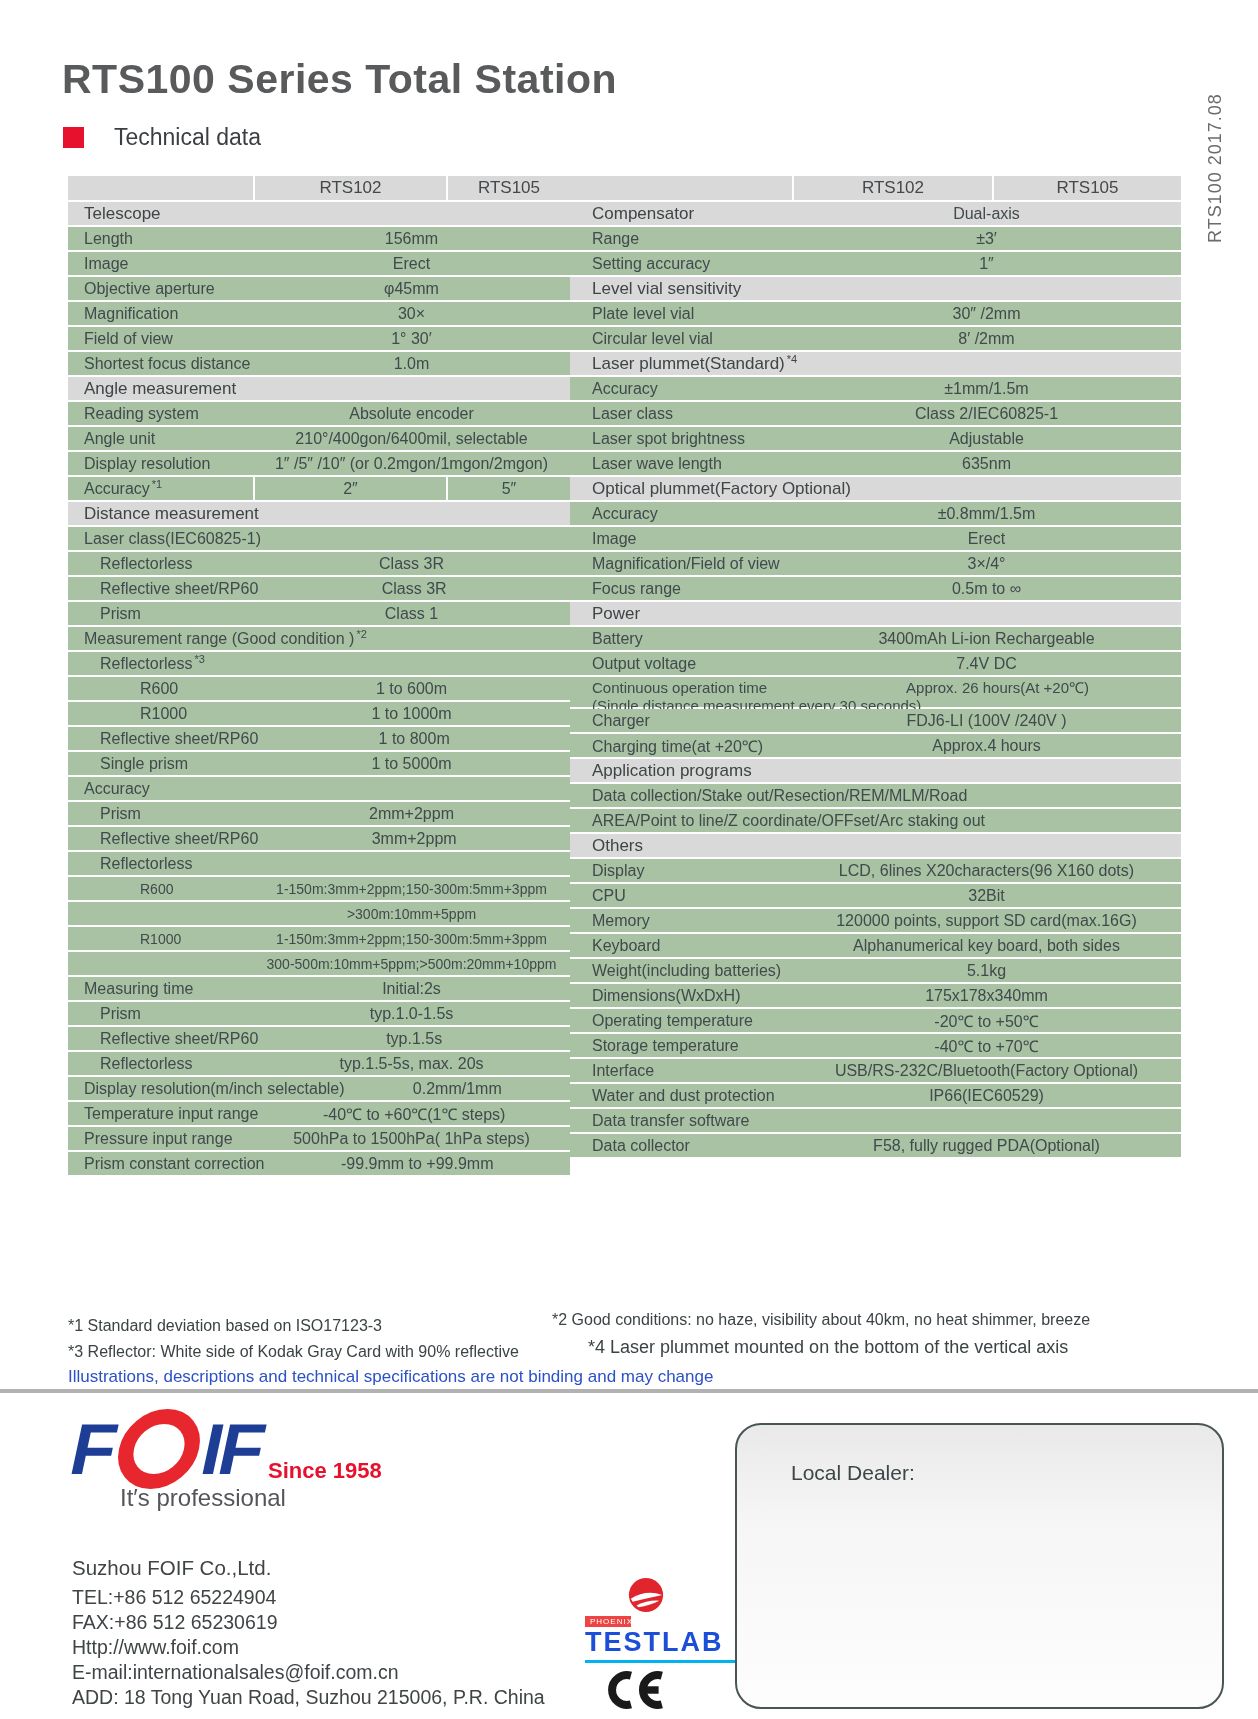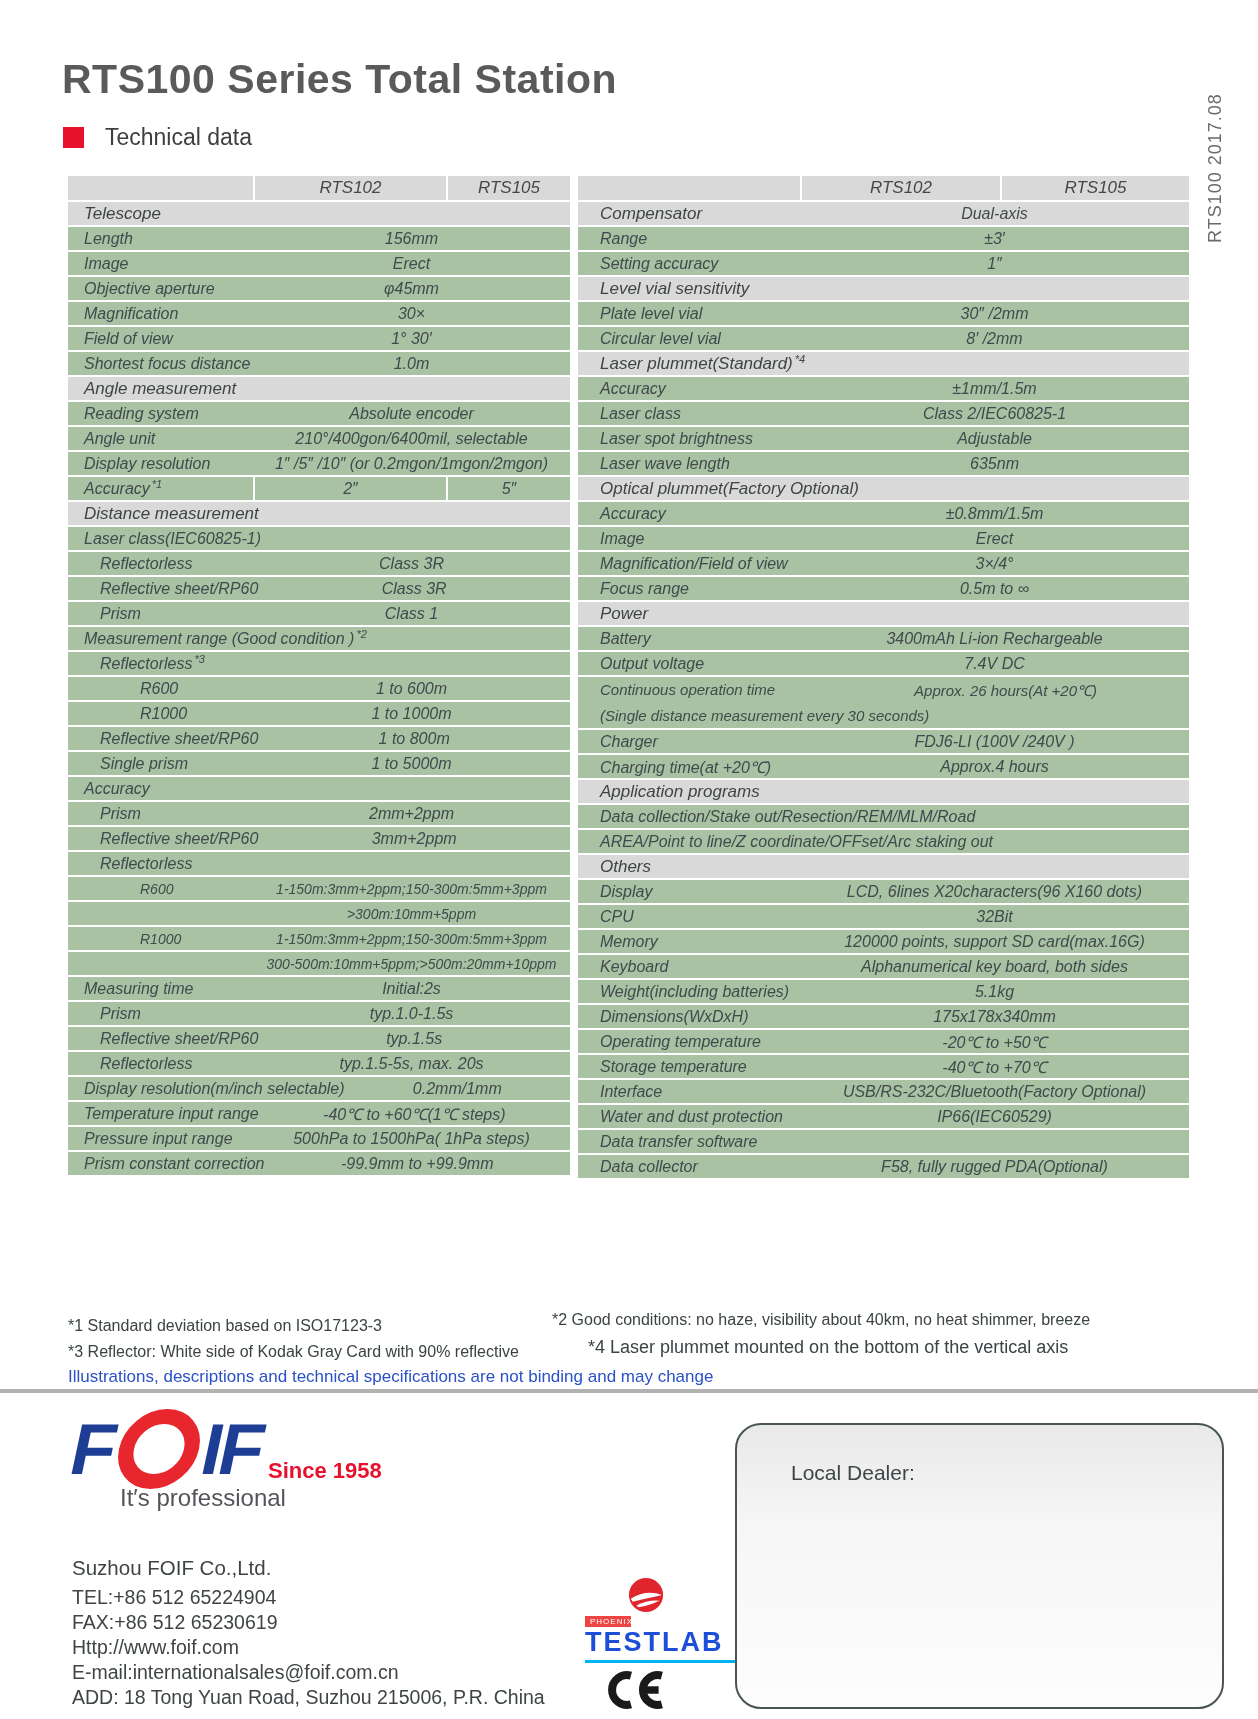"Technical data" .tech-heading { gap: 21px -> 30px }
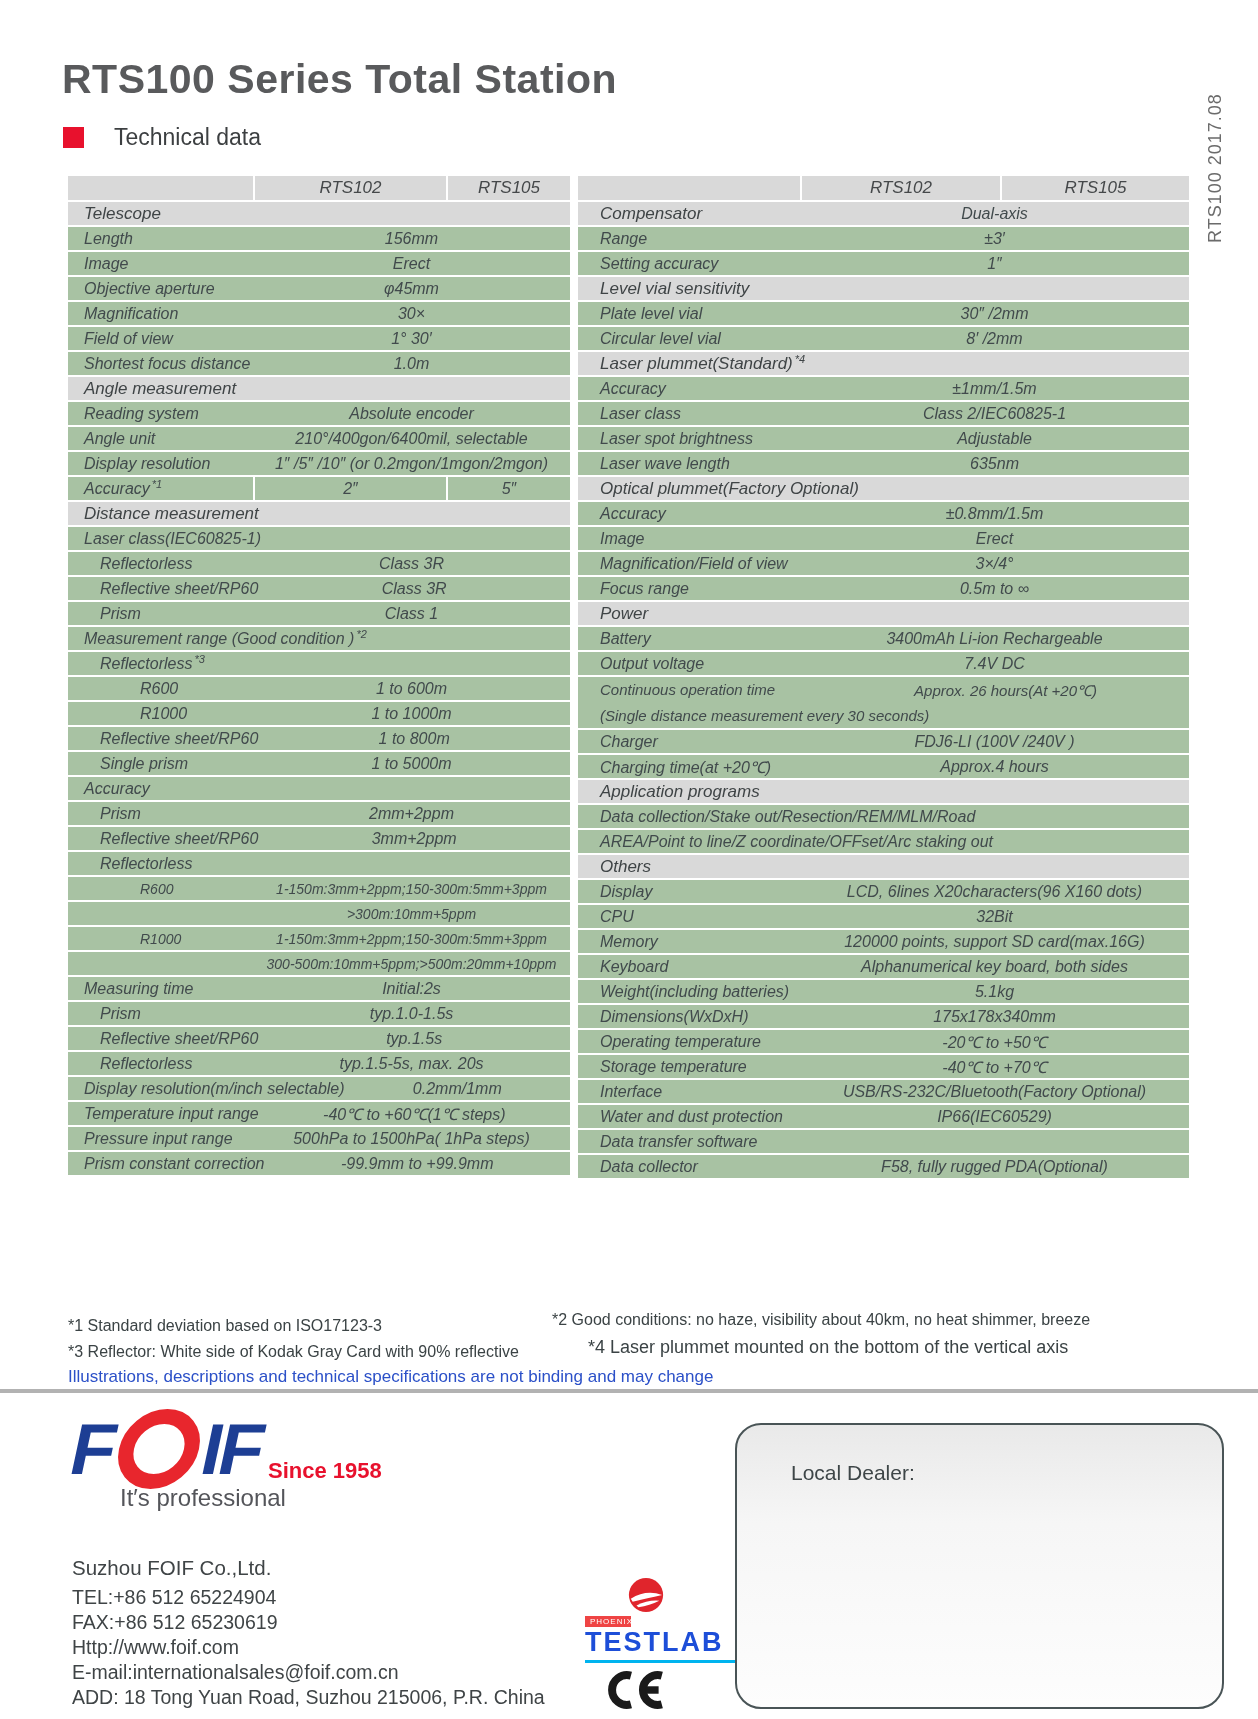"RTS102" .tables { font-style: italic -> none; gap: 8px -> none }
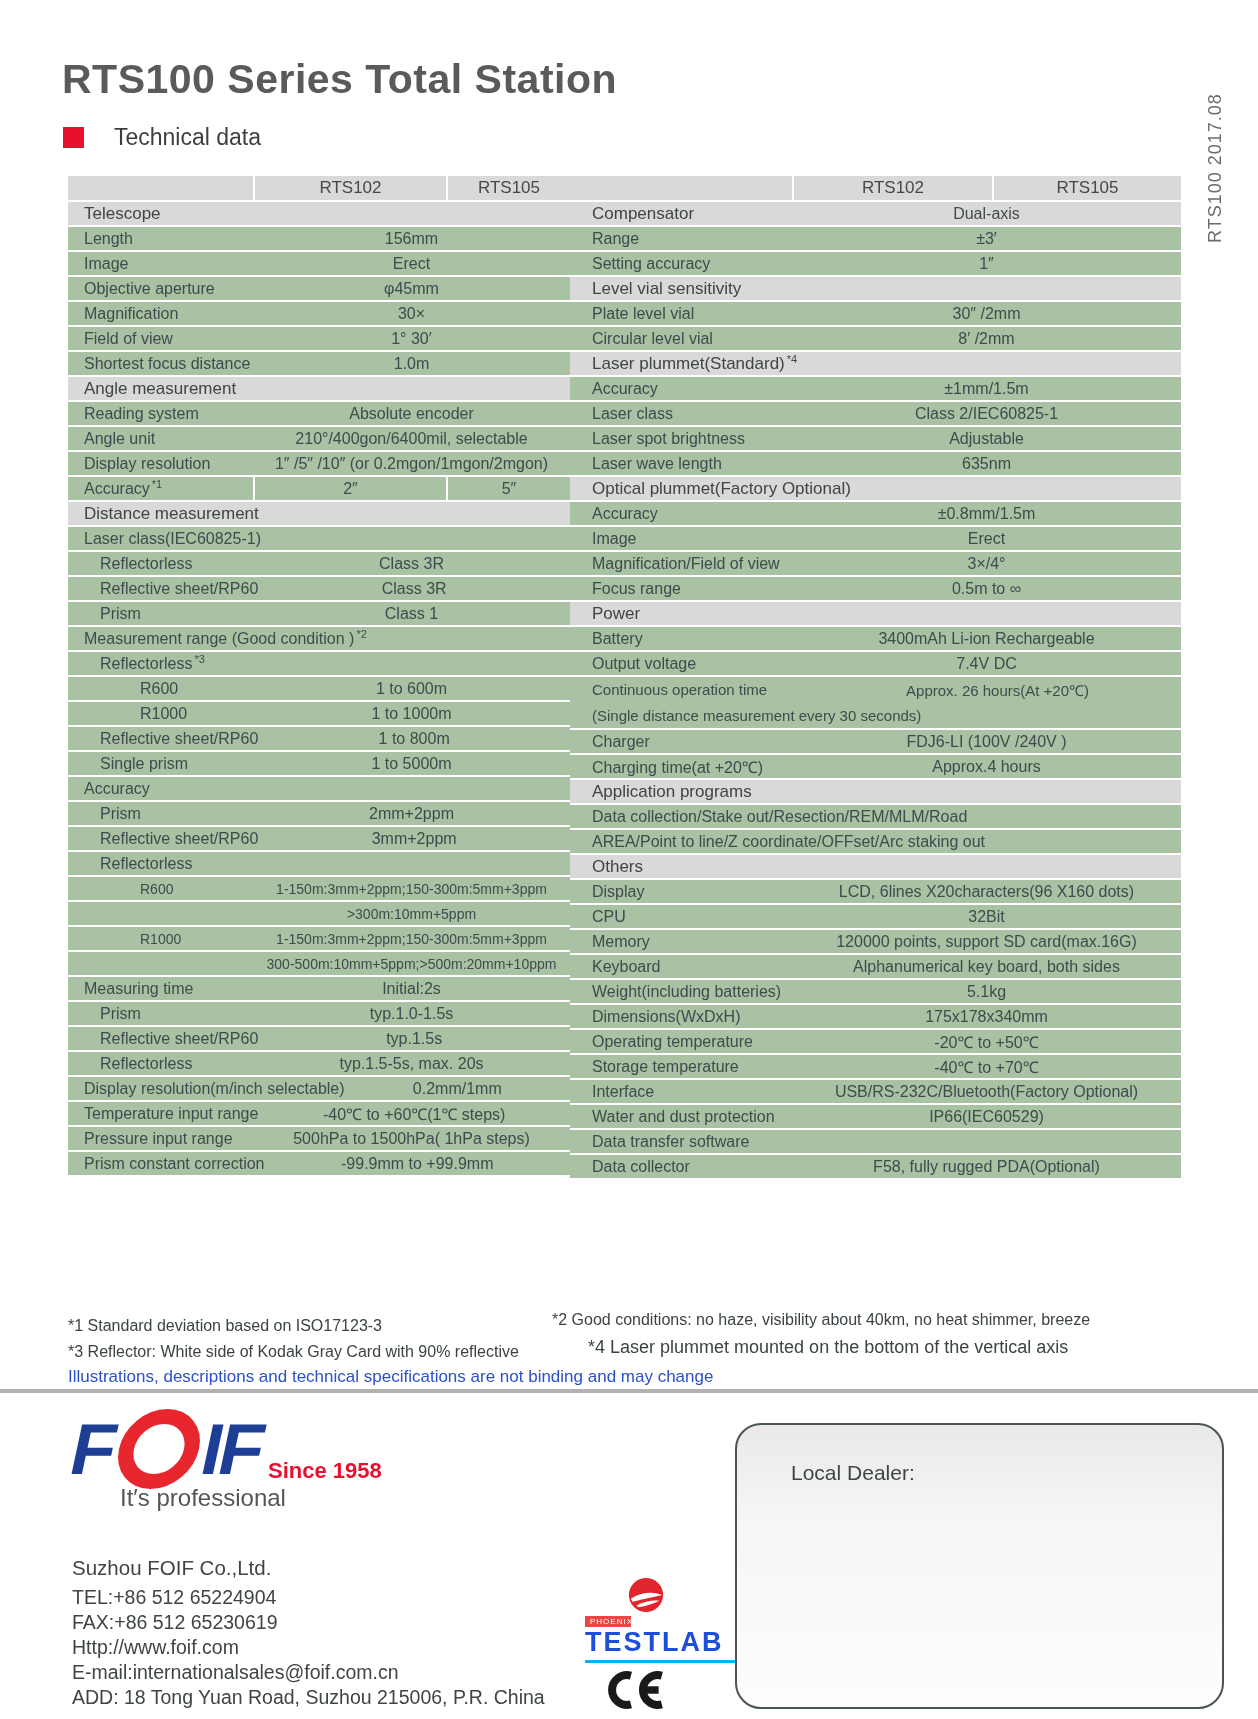"Continuous operation time" .row.spec2 { height: 51px -> 30px }
